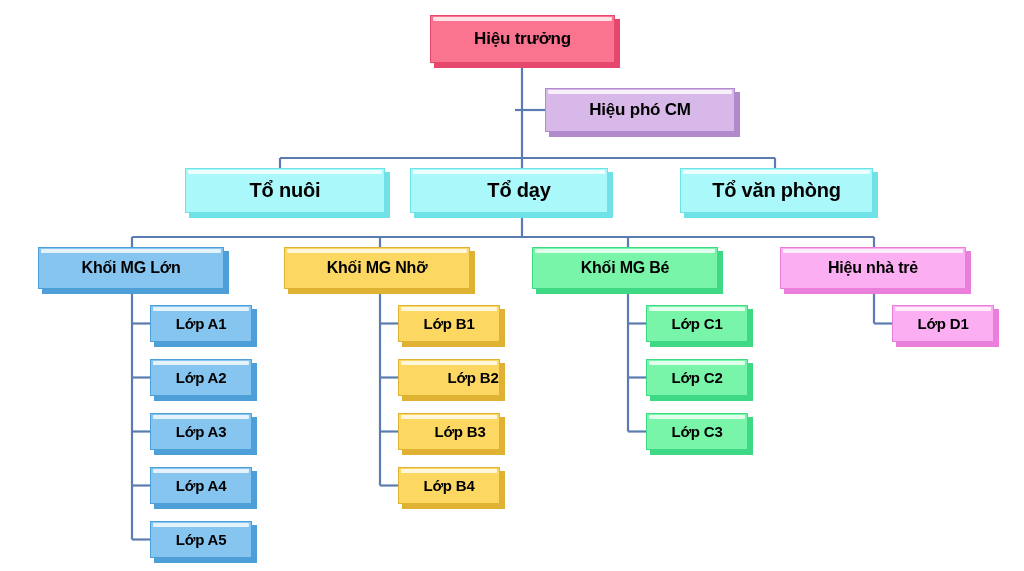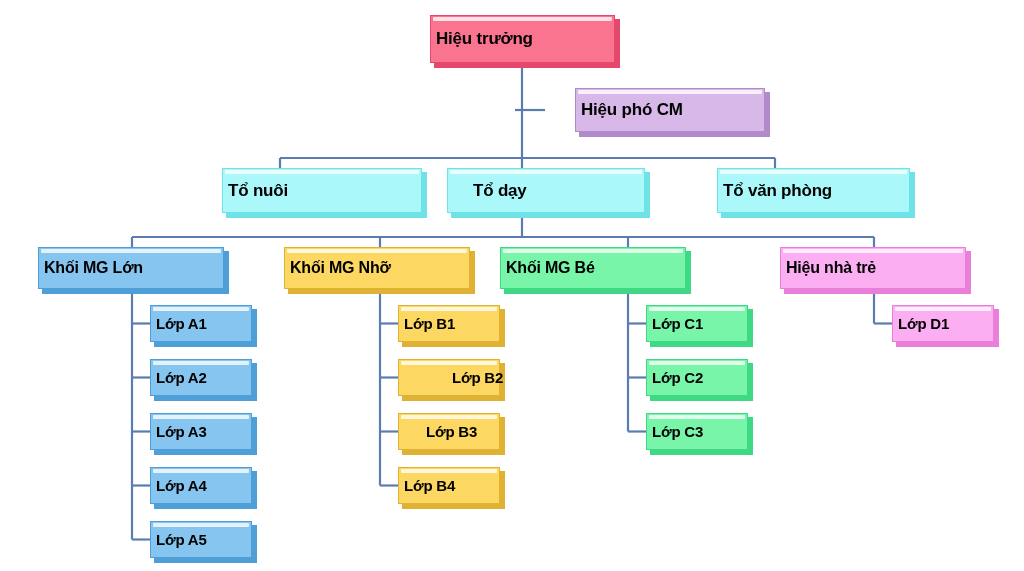"Hiệu trưởng" .node { justify-content: none -> center }
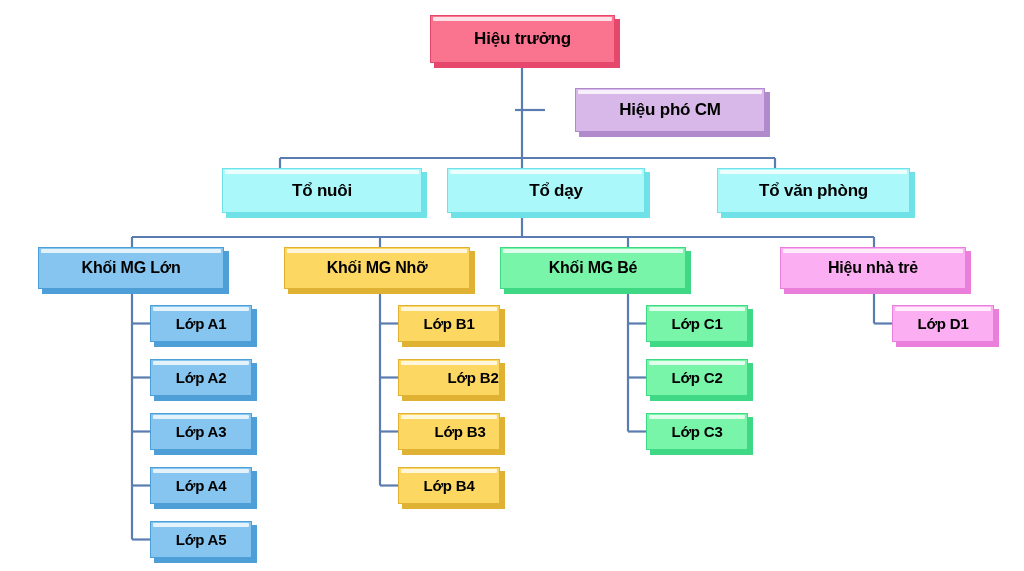"Hiệu phó CM" div.node { left: 575px -> 545px }
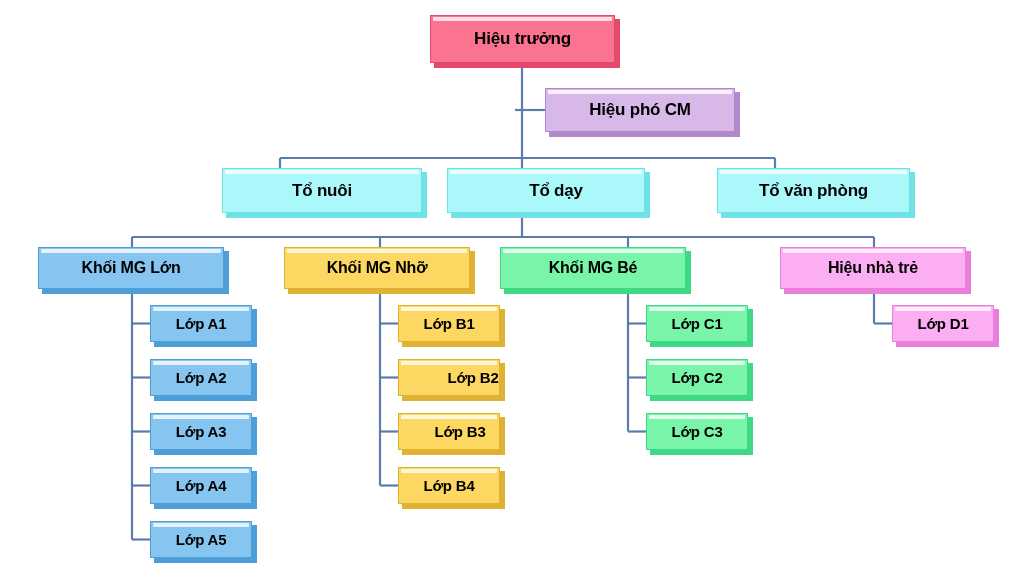"Tổ nuôi" .lvl-team { font-size: 17px -> 20px; margin-left: 37px -> none }
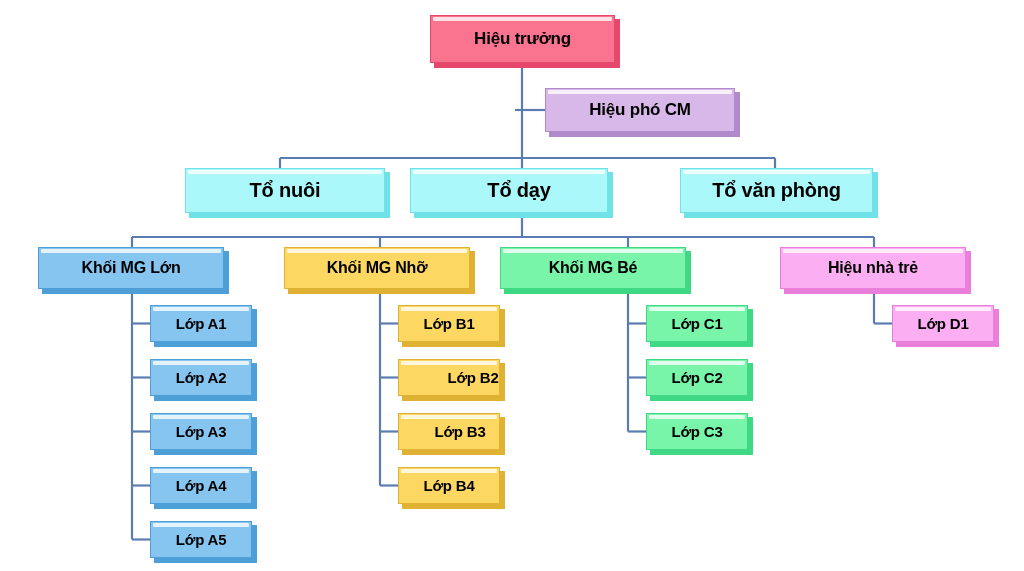"Khối MG Bé" div.node { left: 500px -> 532px }
